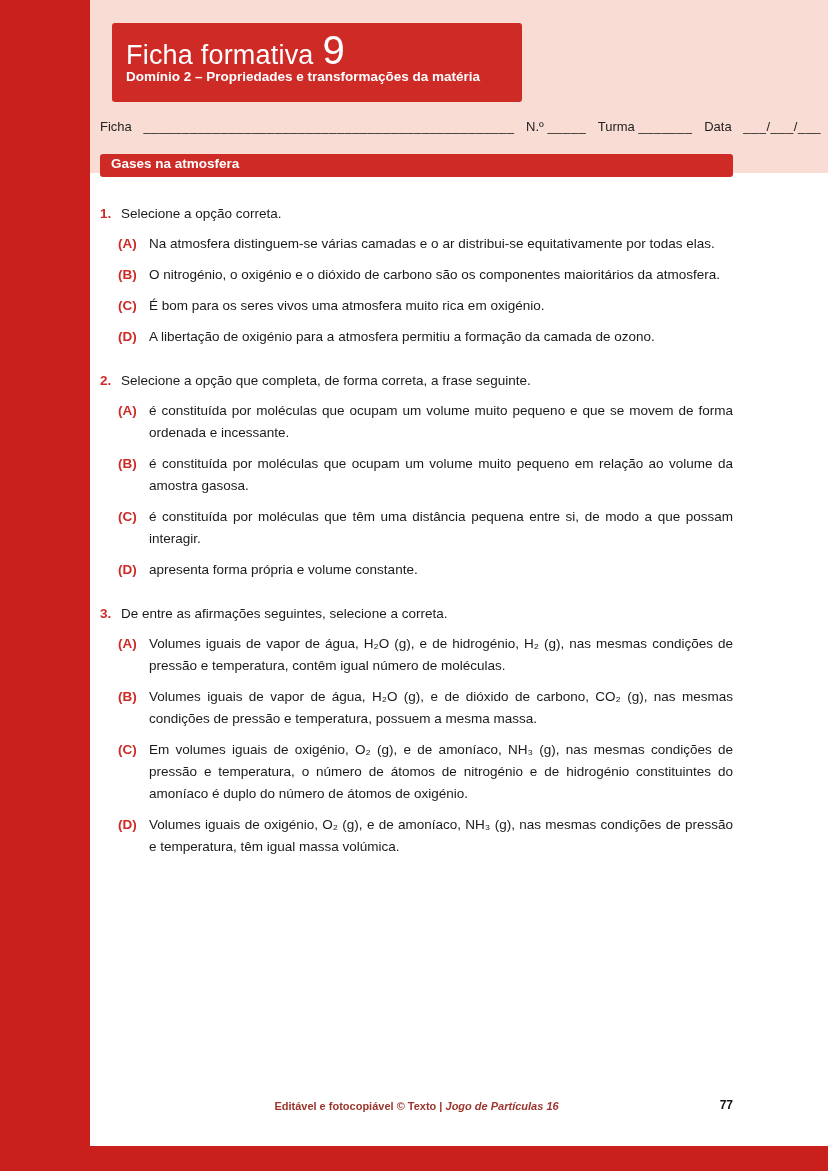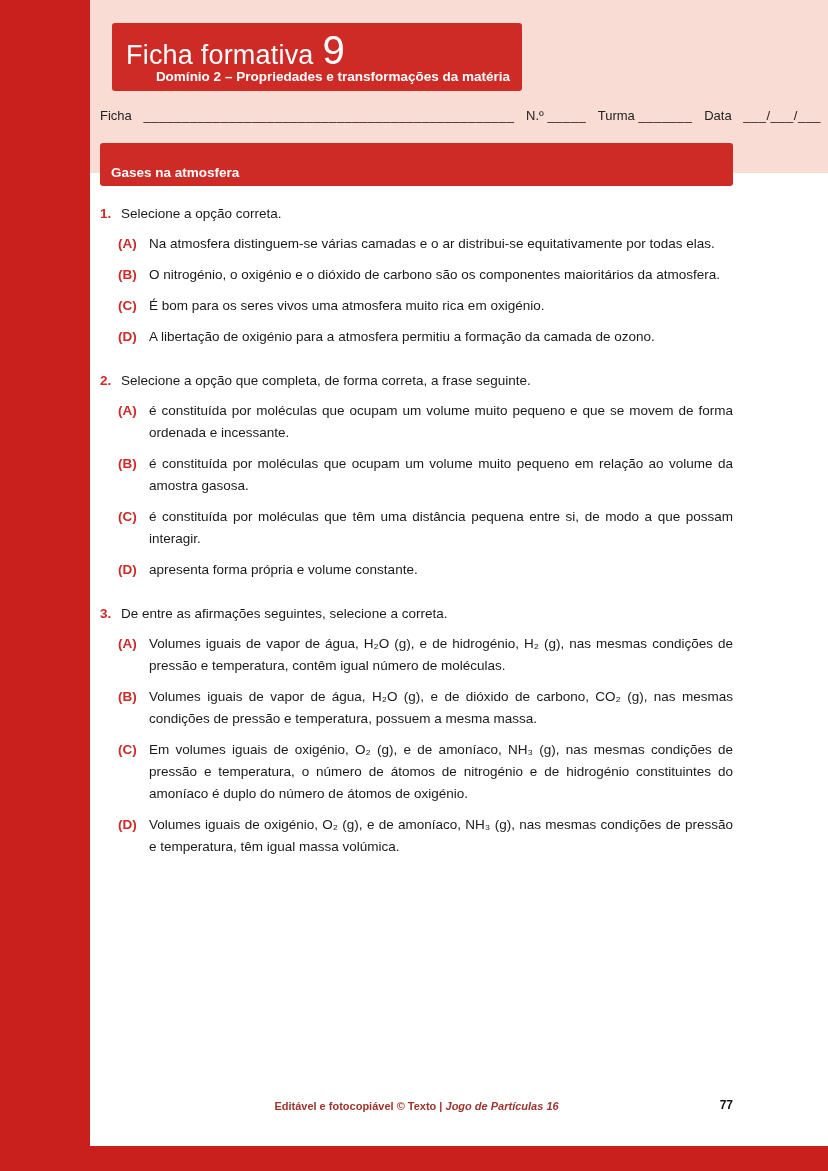"Ficha formativa" .title-banner { padding: 5px 12px 7px 14px -> 5px 12px 18px 14px }
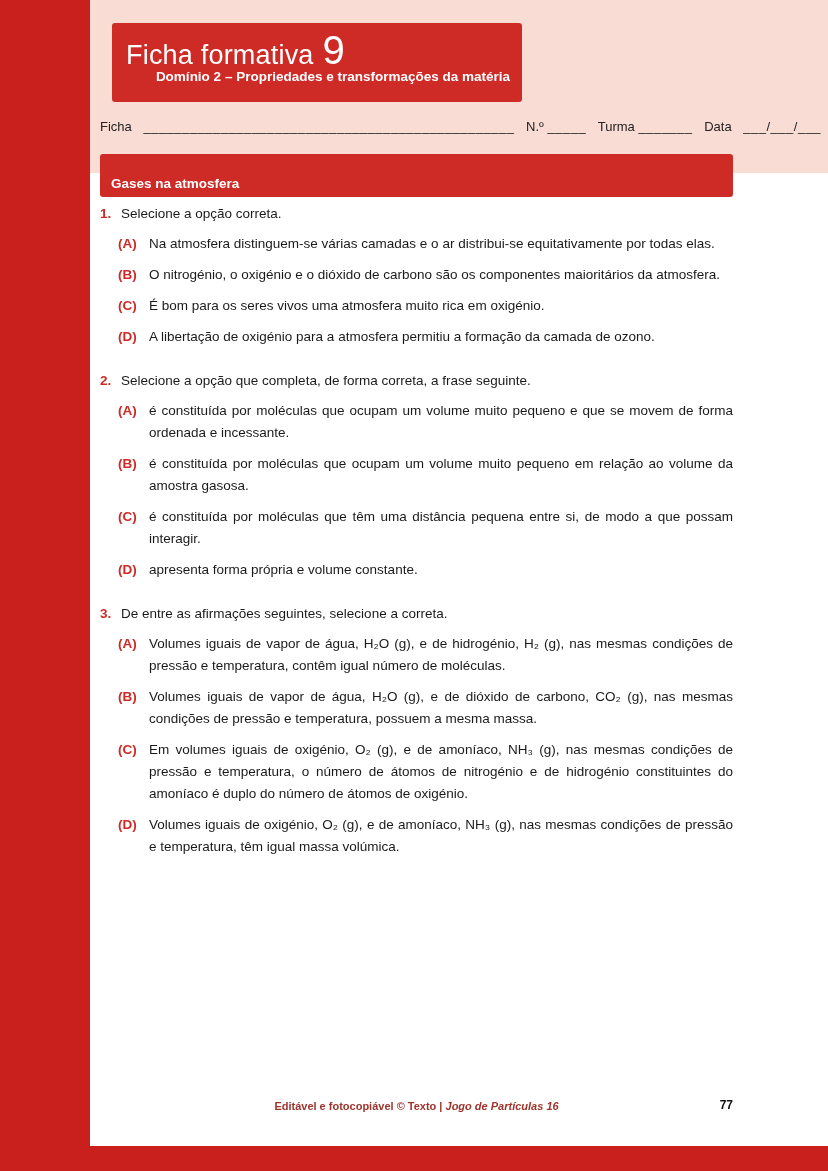"Domínio 2 – Propriedades e" .subtitle { text-align: right -> none }
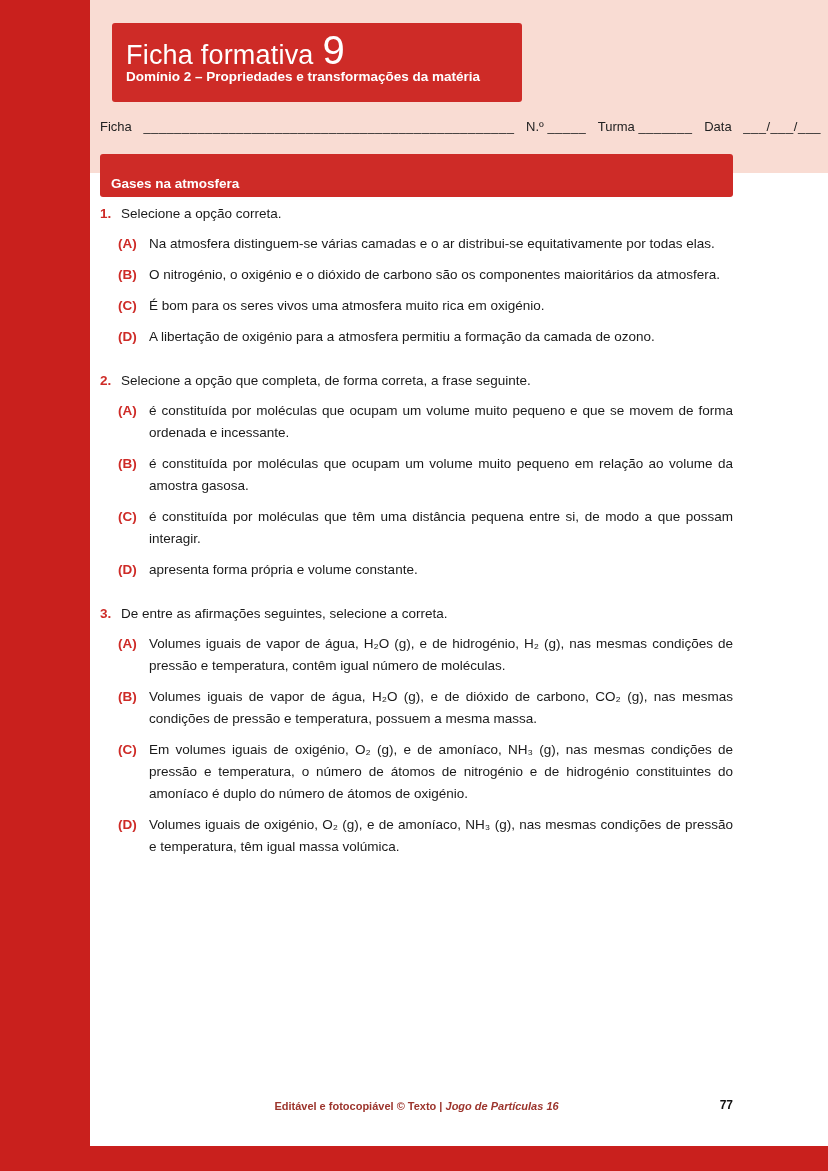"Gases na atmosfera" .section-banner { padding: 22px 11px 6px -> 2px 11px 6px }
